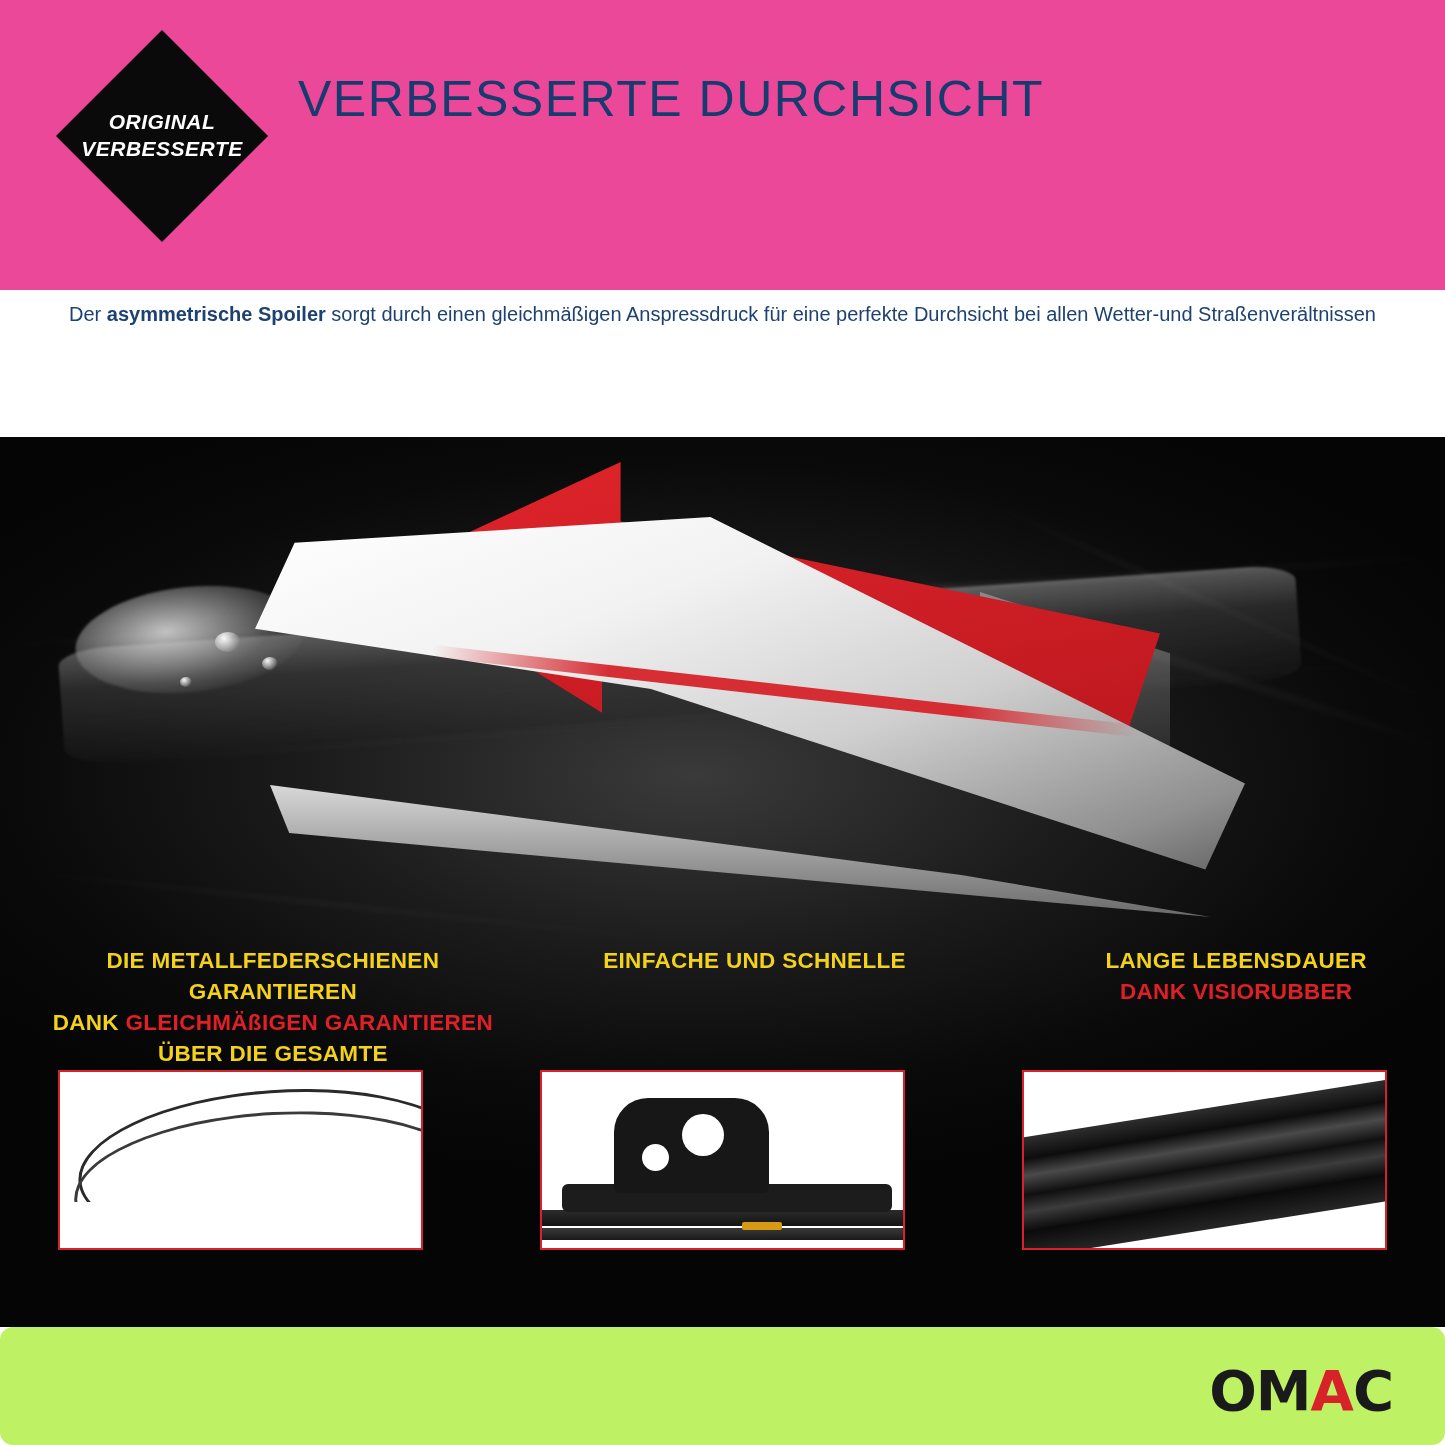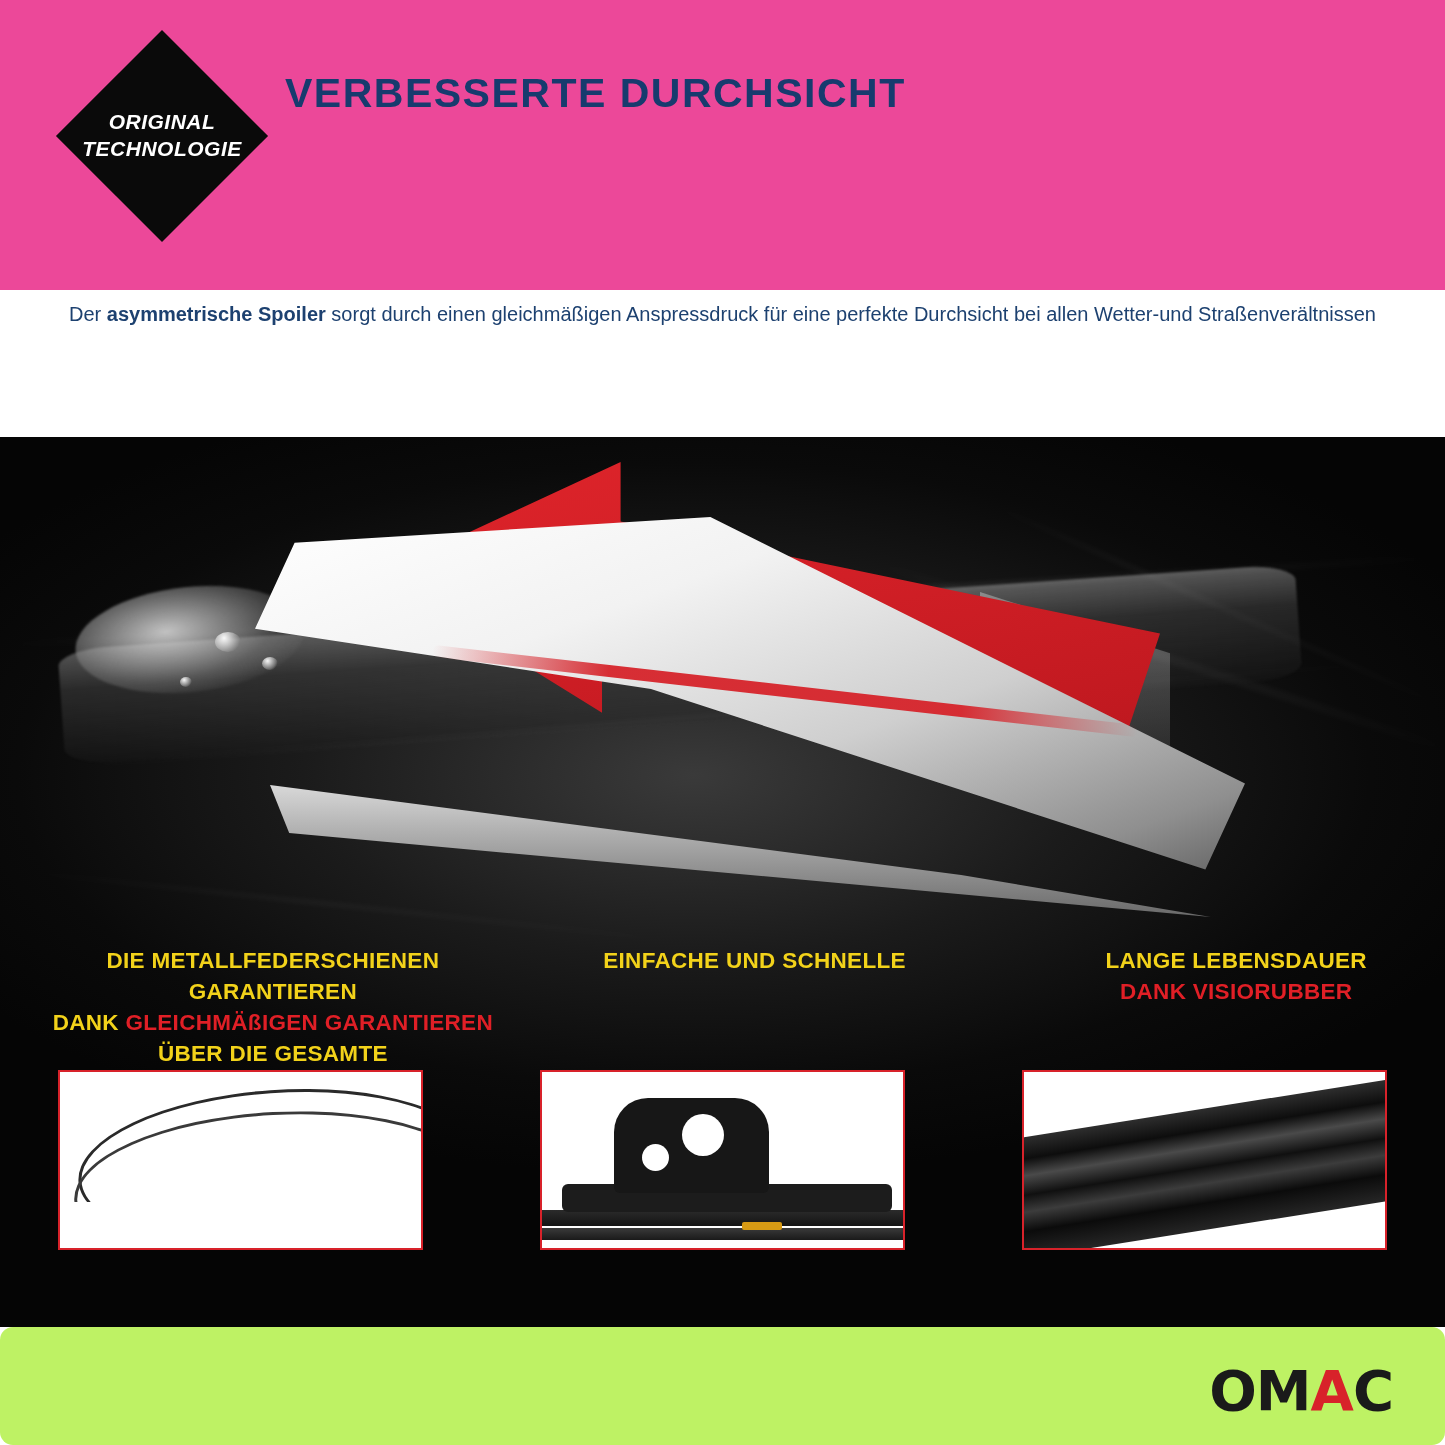"VERBESSERTE DURCHSICHT" .title { font-size: 41px -> 50px; font-weight: bold -> normal; left: 285px -> 298px }
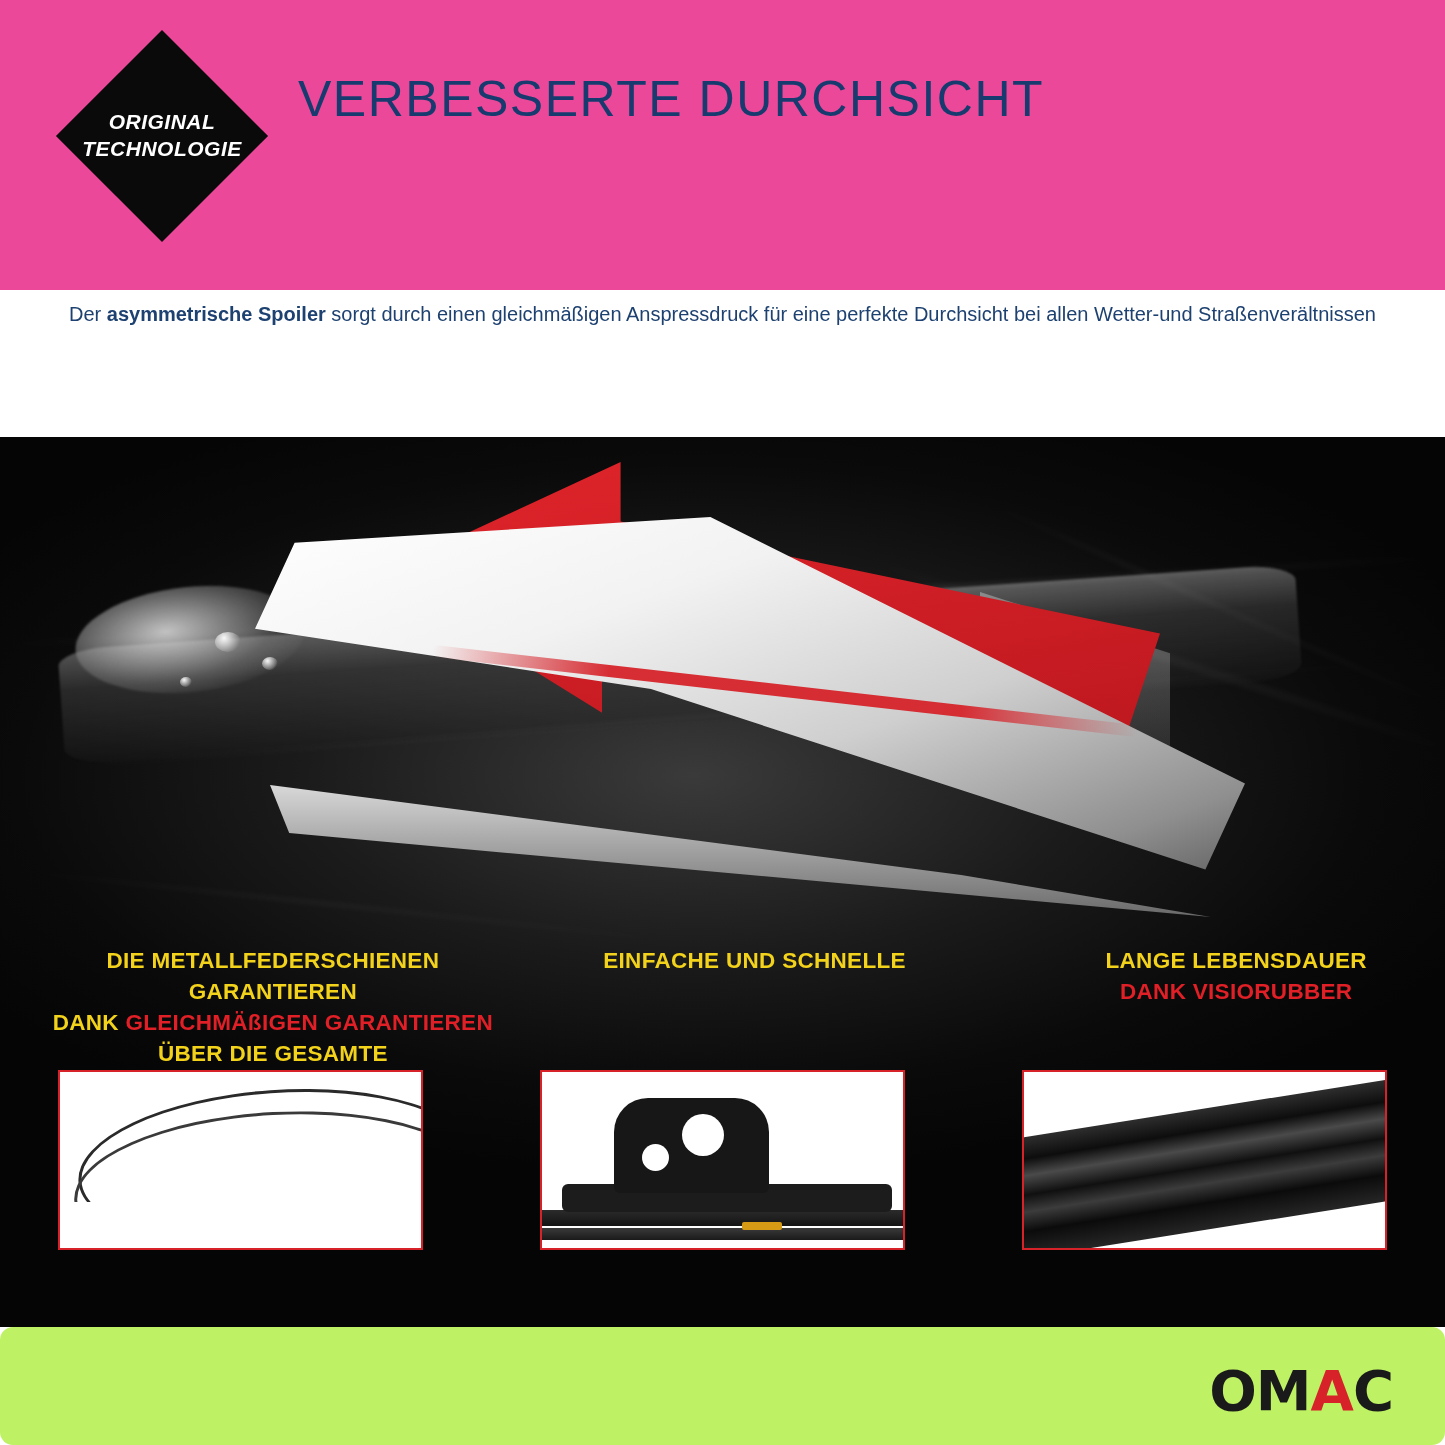"TECHNOLOGIE" span { text: TECHNOLOGIE -> VERBESSERTE }
